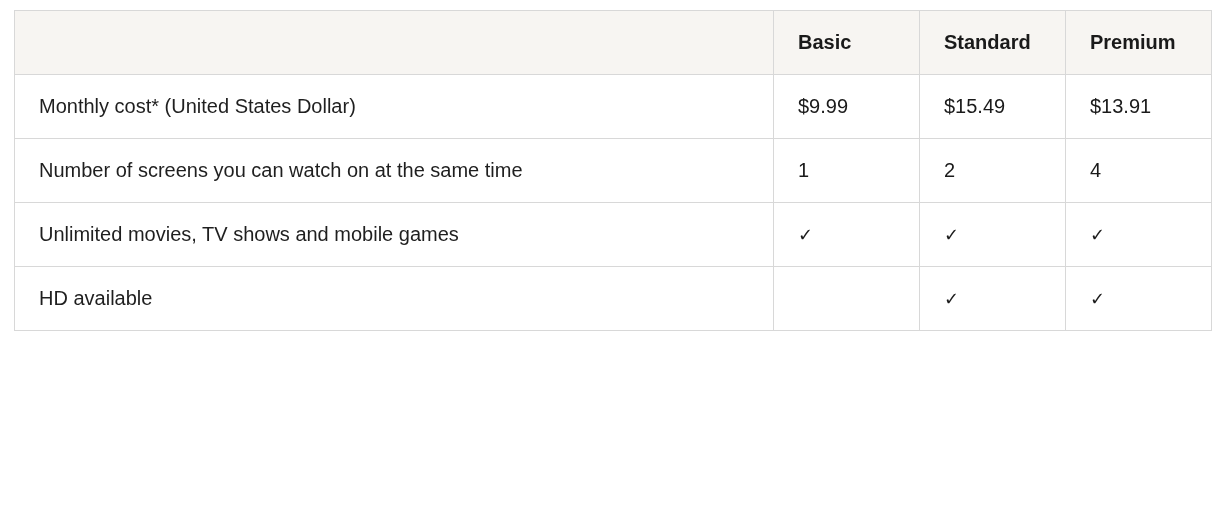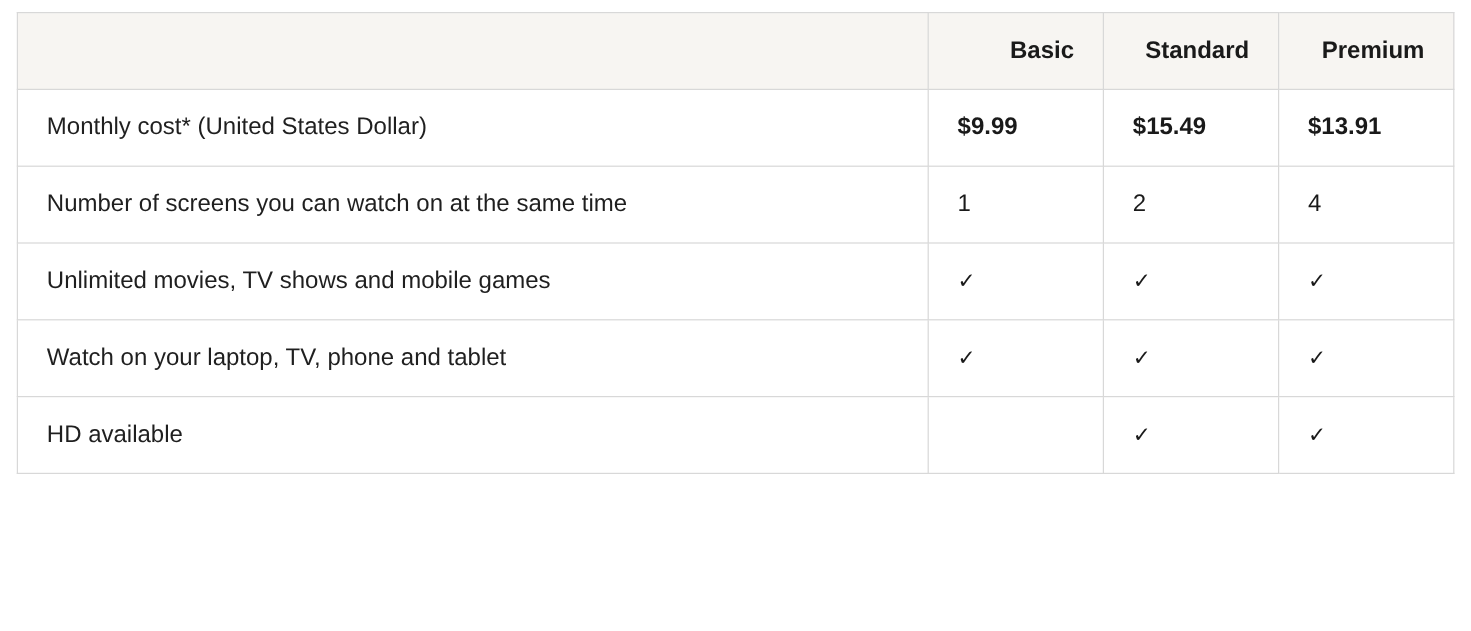"Basic" thead th.plan-head { text-align: right -> none }
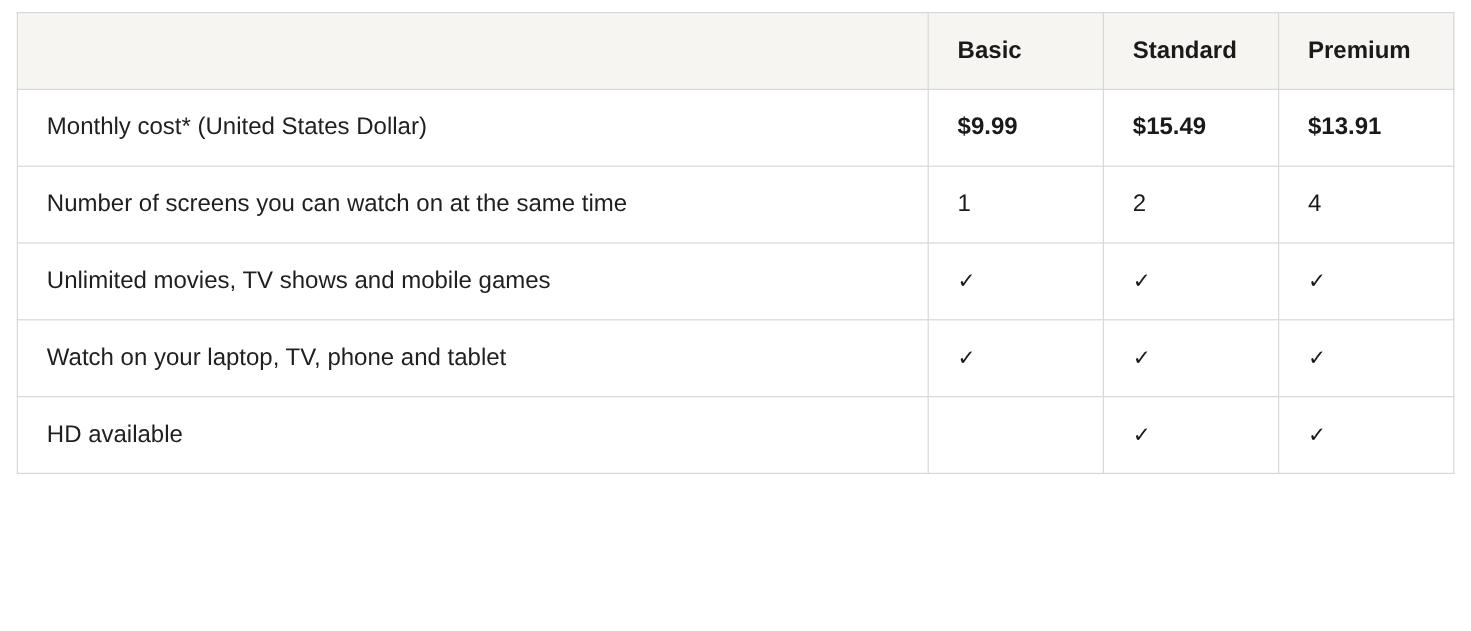"$9.99" .price-row td.plan-cell { font-weight: 700 -> 400 }
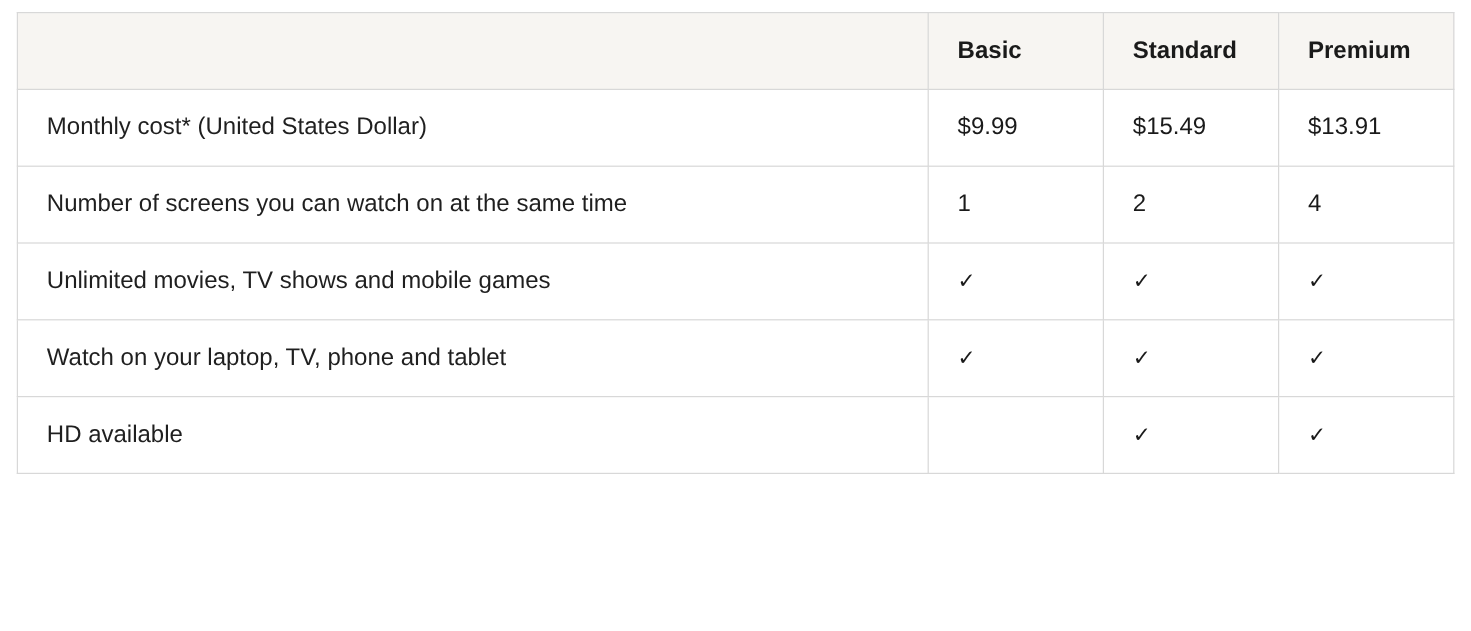"Watch on your laptop, TV," tr { html: <tr> <td>Watch on your laptop, TV, phone and tablet</td> <td><span>✓</span></td> <td><span>✓</span></td> <td><span>✓</span></td> </tr> -> none }
